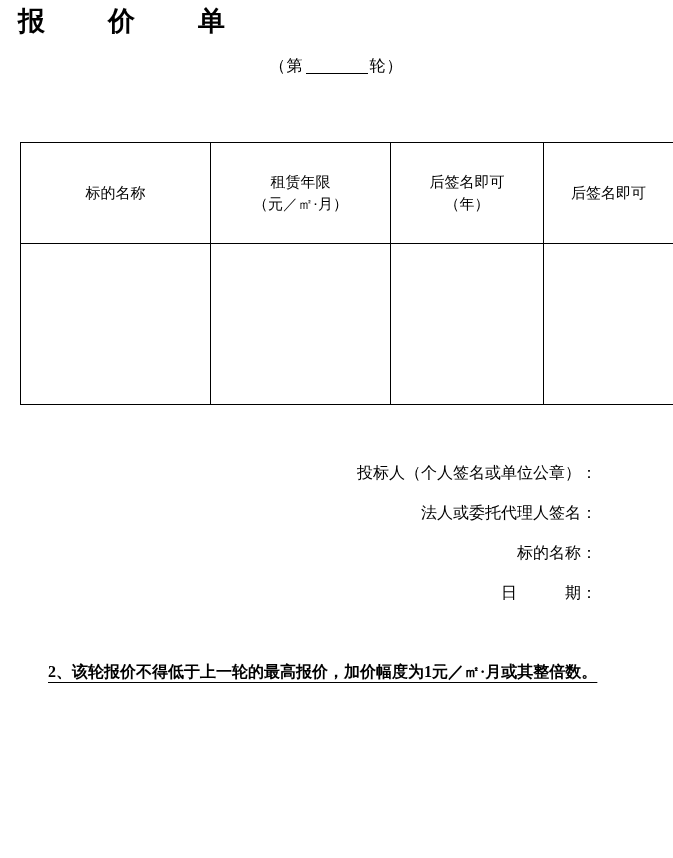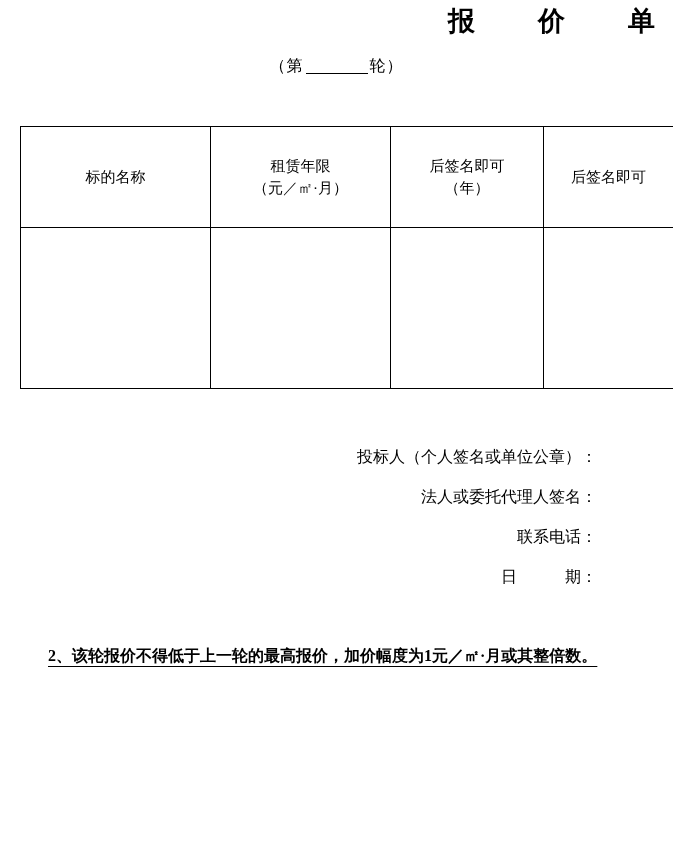"报 价 单" .title { text-align: right -> left }
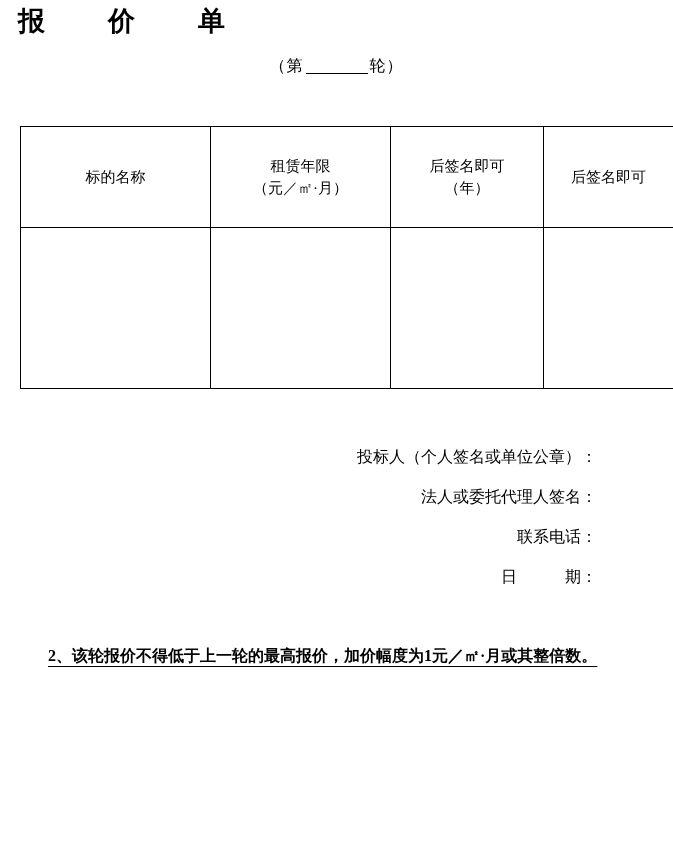"标的名称" .table-wrap { margin: 38px 20px 0 20px -> 54px 20px 0 20px }
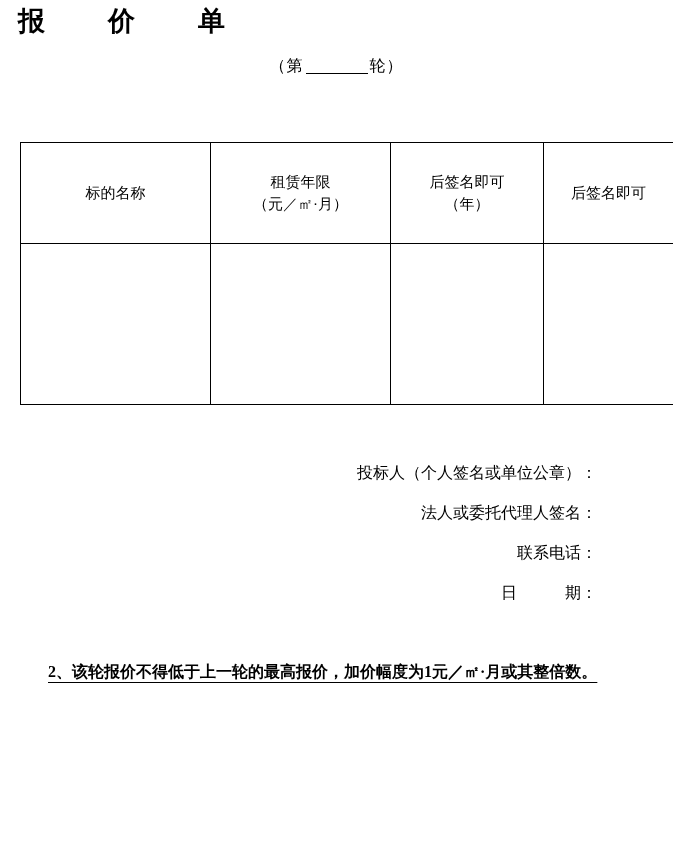"联系电话：" div.sign-line { text: 联系电话 -> 标的名称 }
